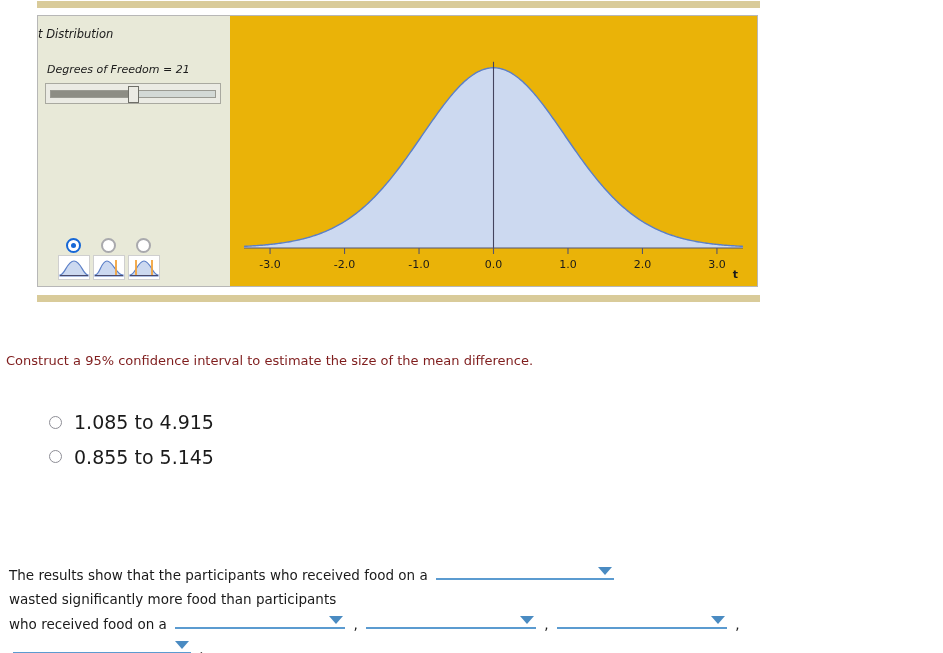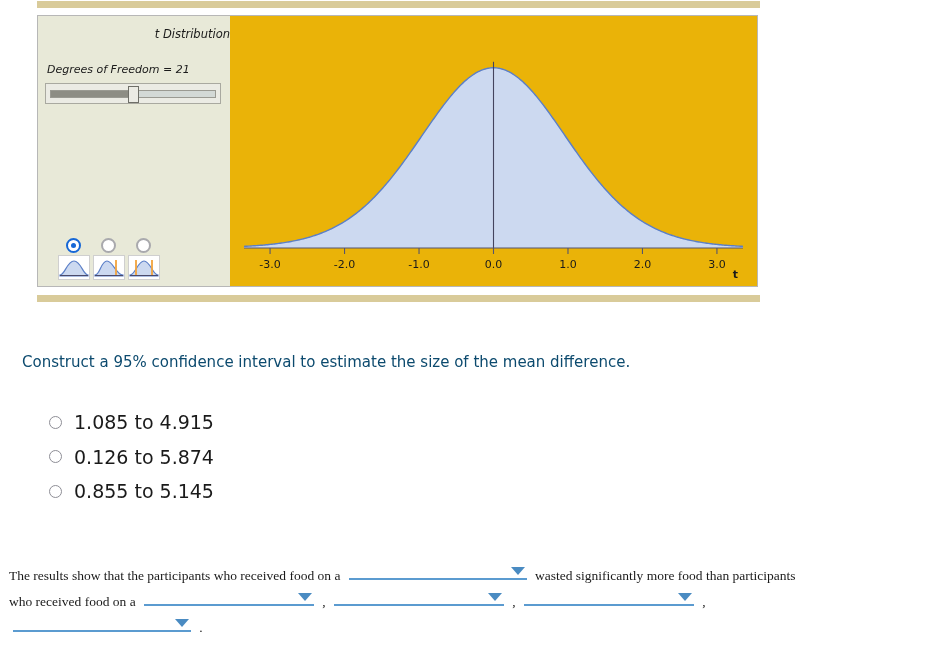"t Distribution" .dist-title { text-align: right -> left }
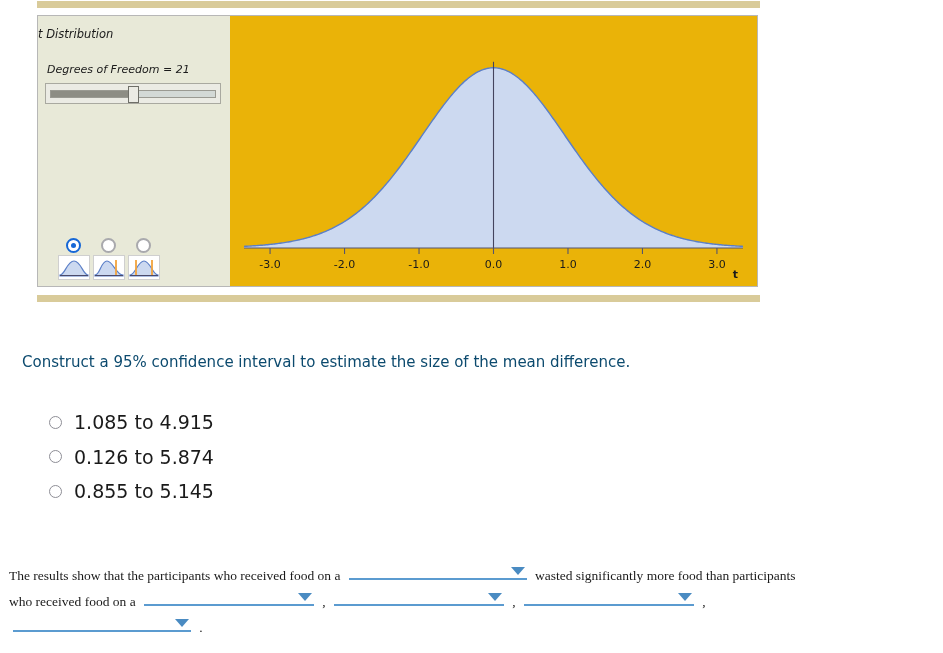"Construct a 95% confidence interval" .question { color: #0c4a6e -> #7f1d1d; font-size: 15px -> 13px; left: 22px -> 6px }
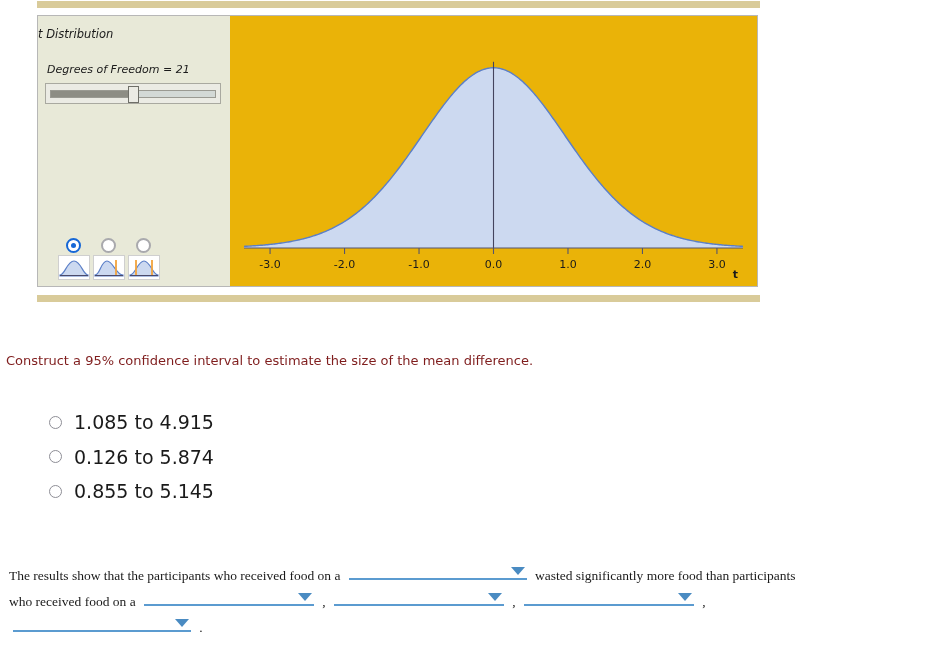"0.126 to 5.874" div.choice { html: <div> <span></span> <span>0.126 to 5.874</span> </div> -> none }
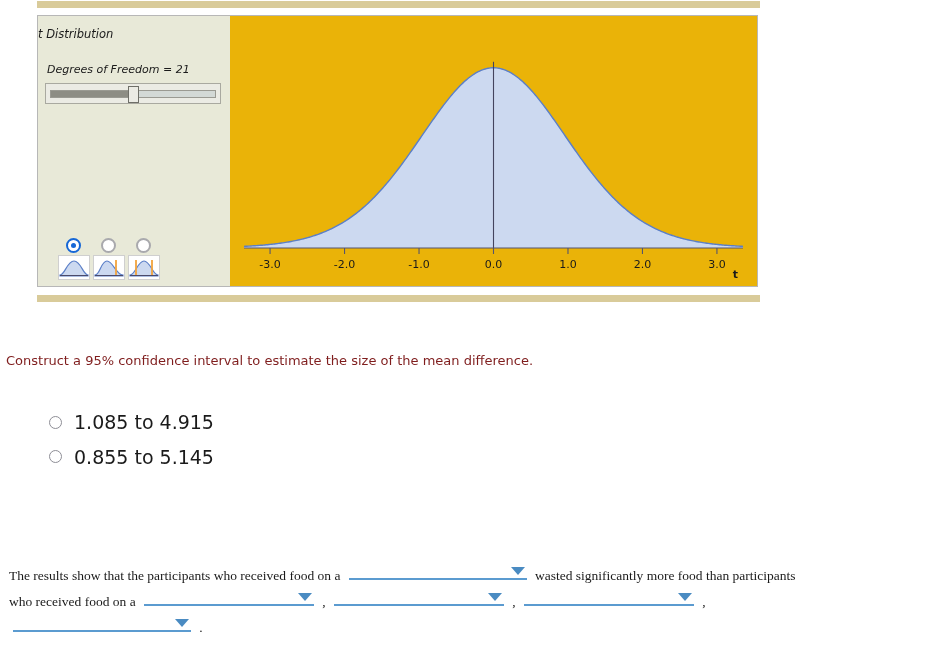"The results show that the" .frag { font-family: Liberation Serif, serif -> none }
